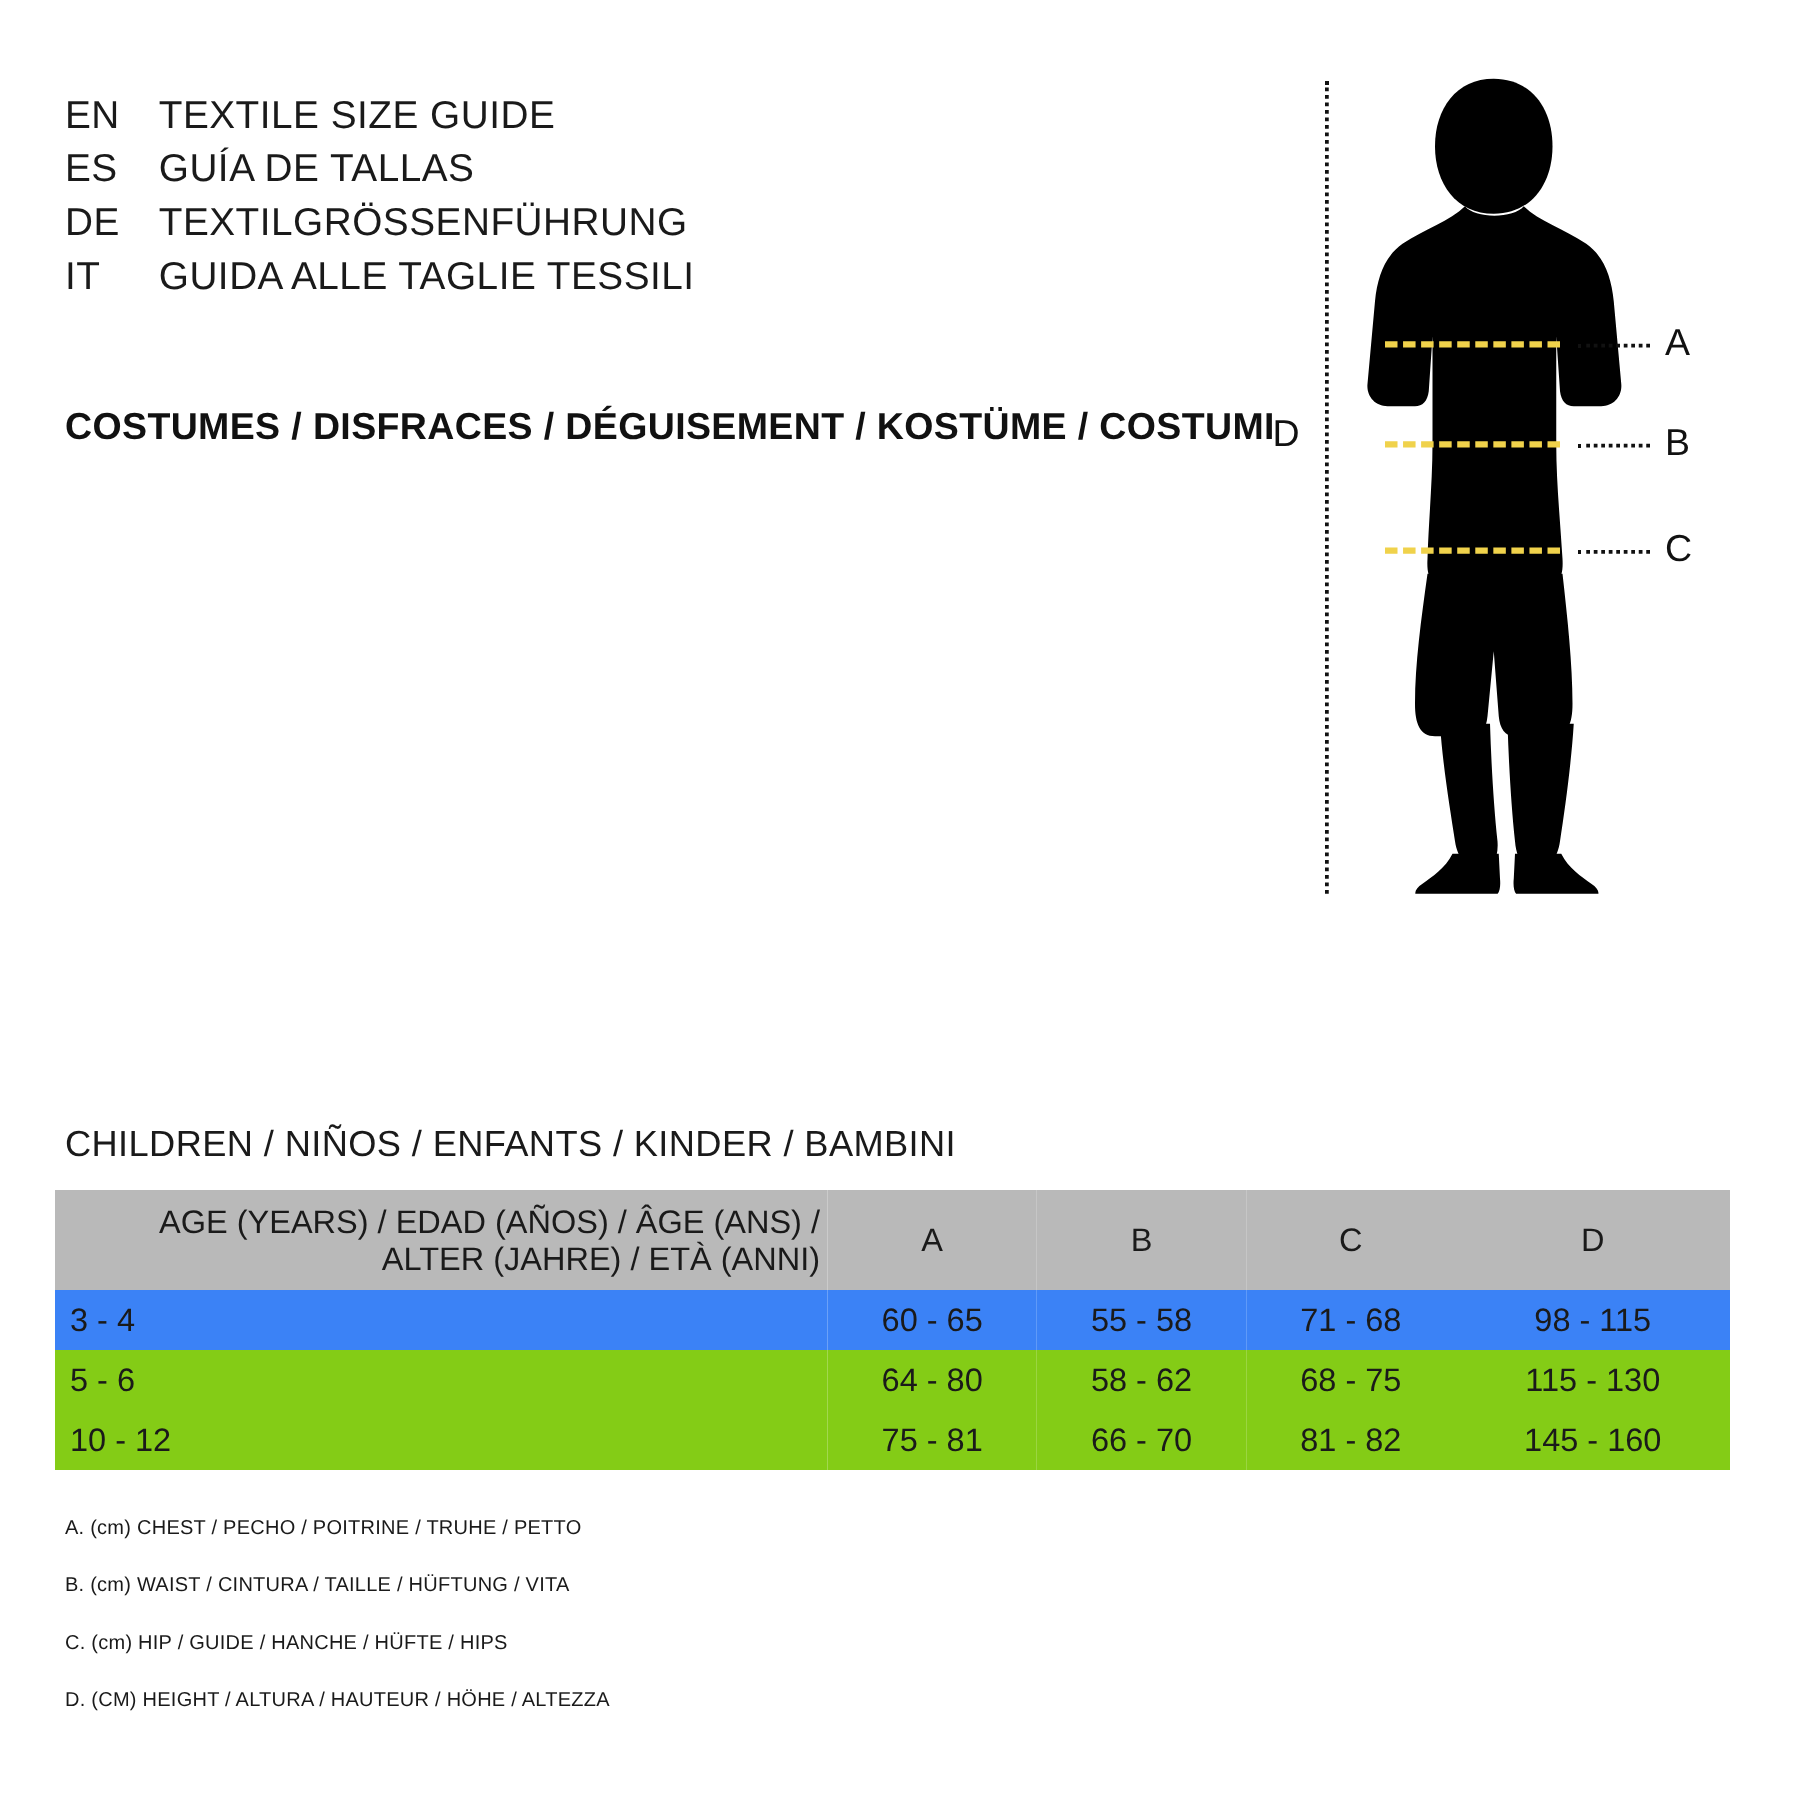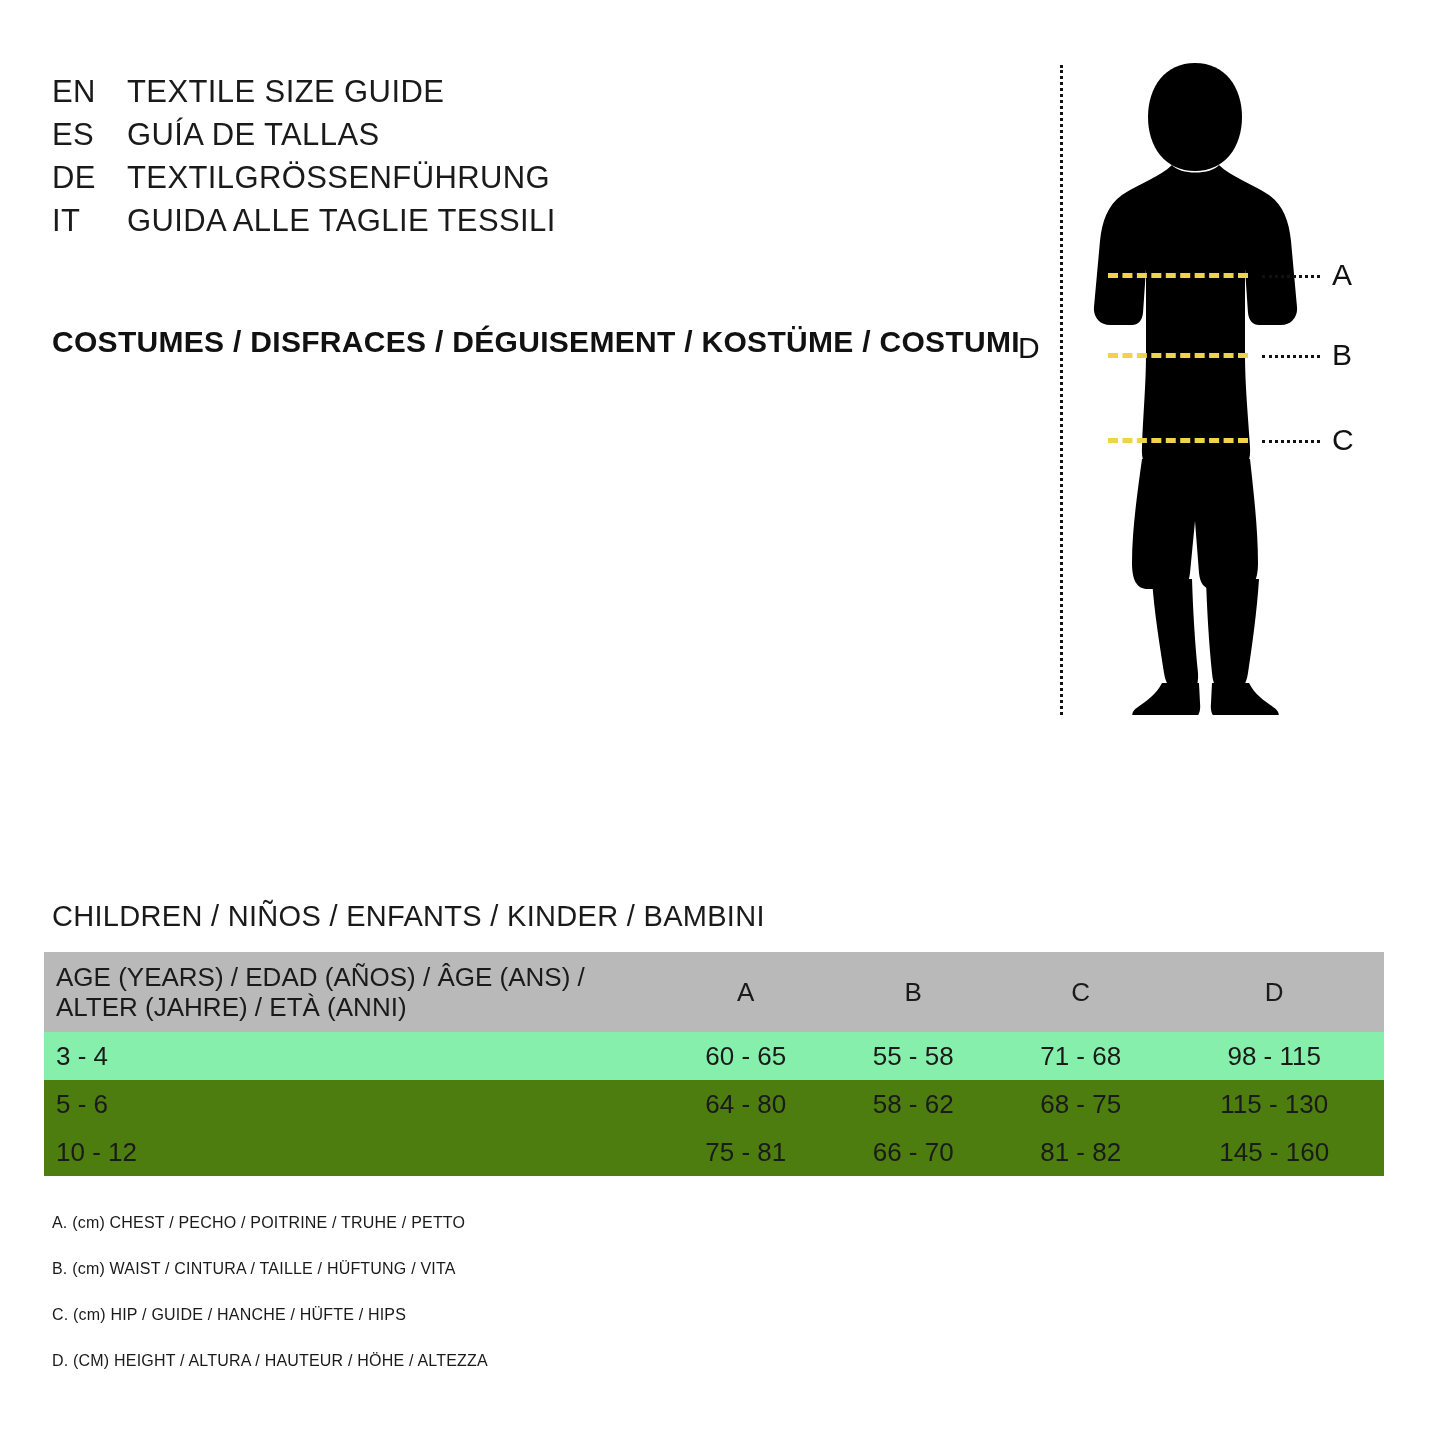"AGE (YEARS) / EDAD (AÑOS)" table.size-table th.first { text-align: left -> right }
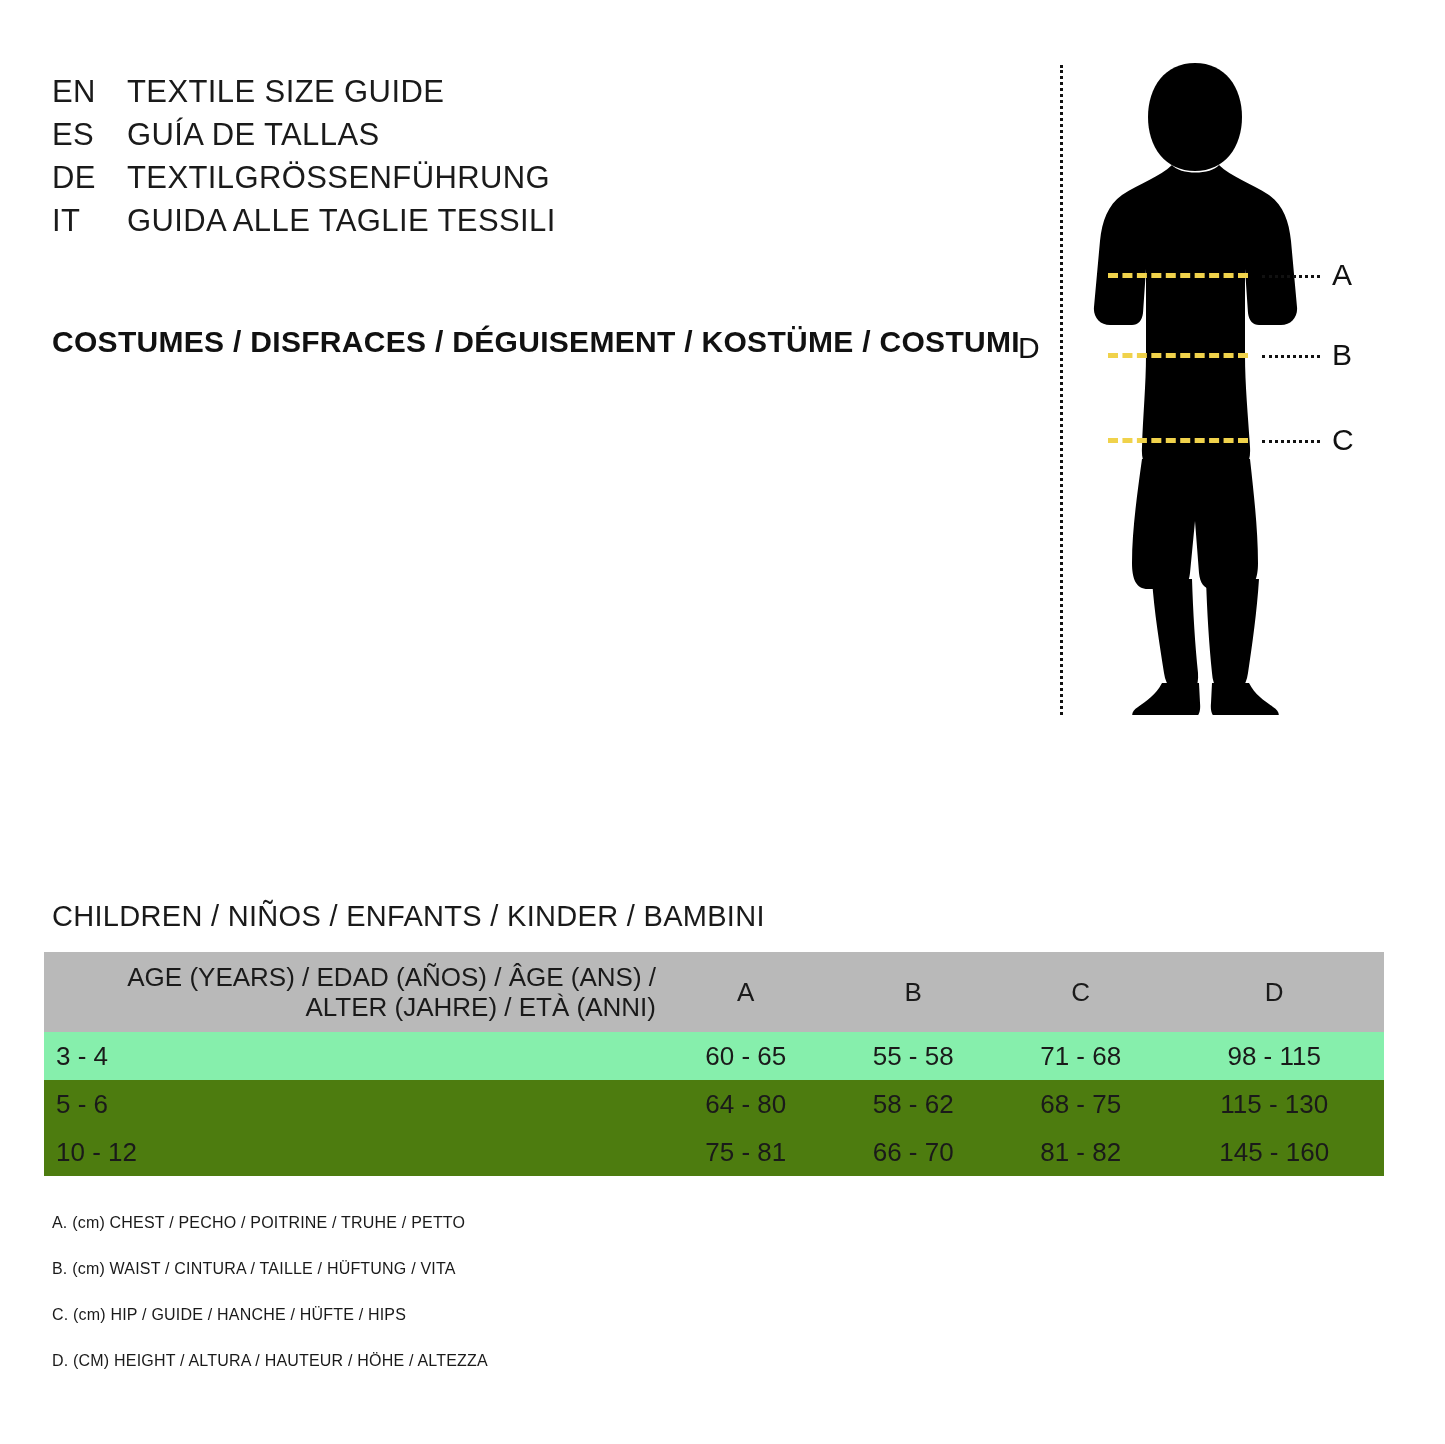"3 - 4" table.size-table tr.plain td { background: #86efac -> #3b82f6 }
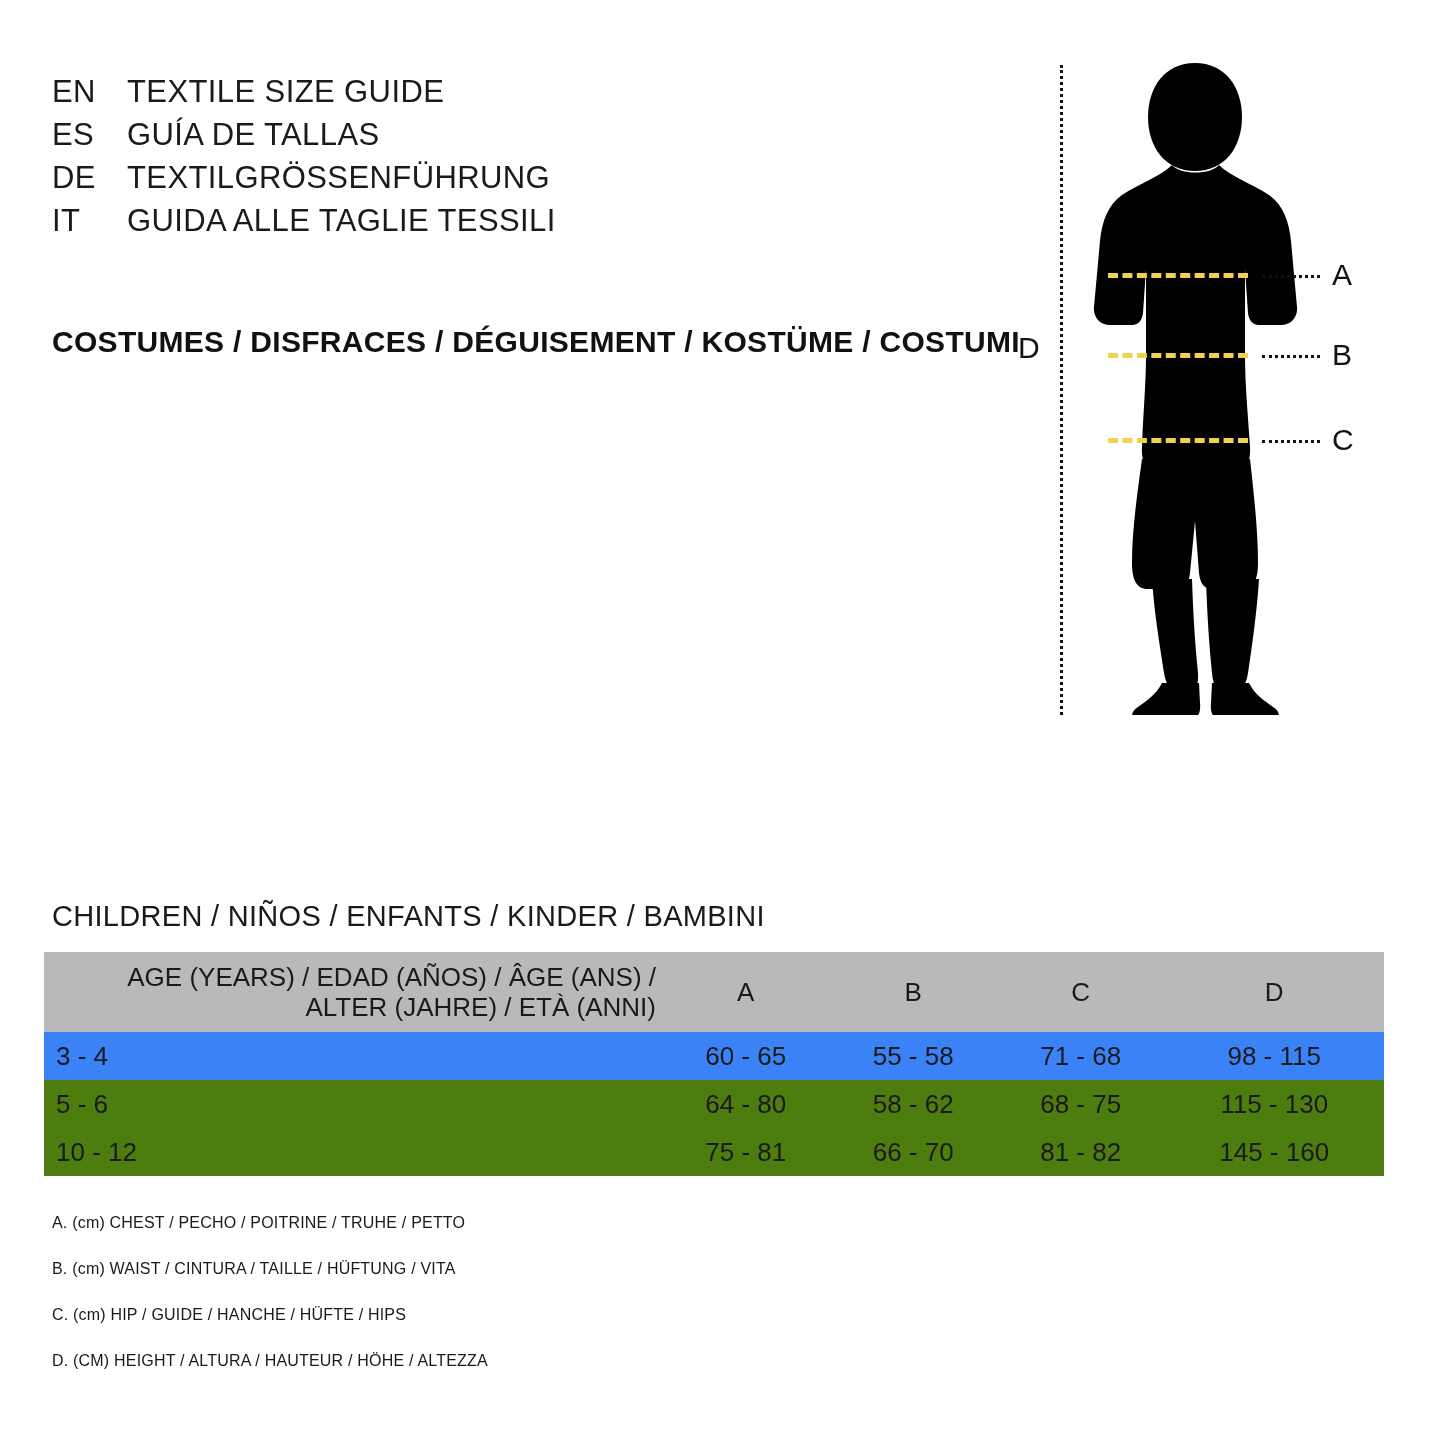"5 - 6" table.size-table tr.alt td { background: #4d7c0f -> #84cc16 }
